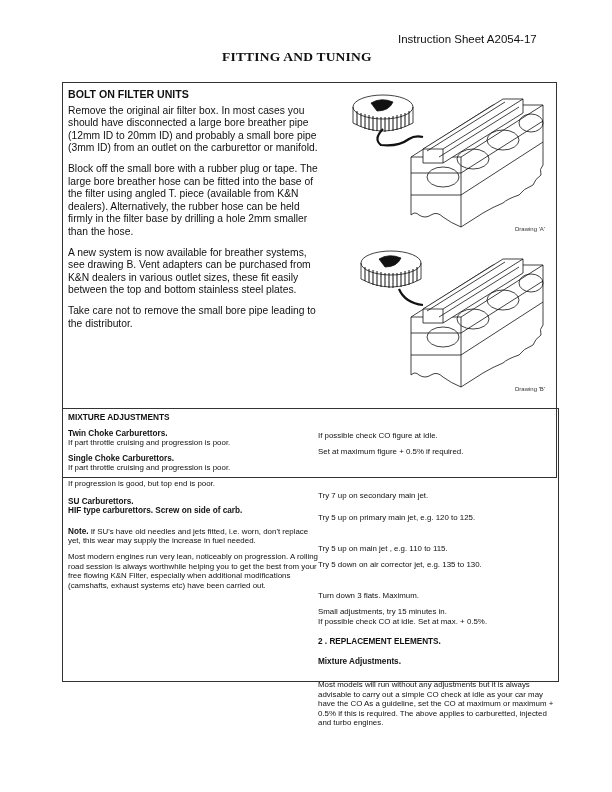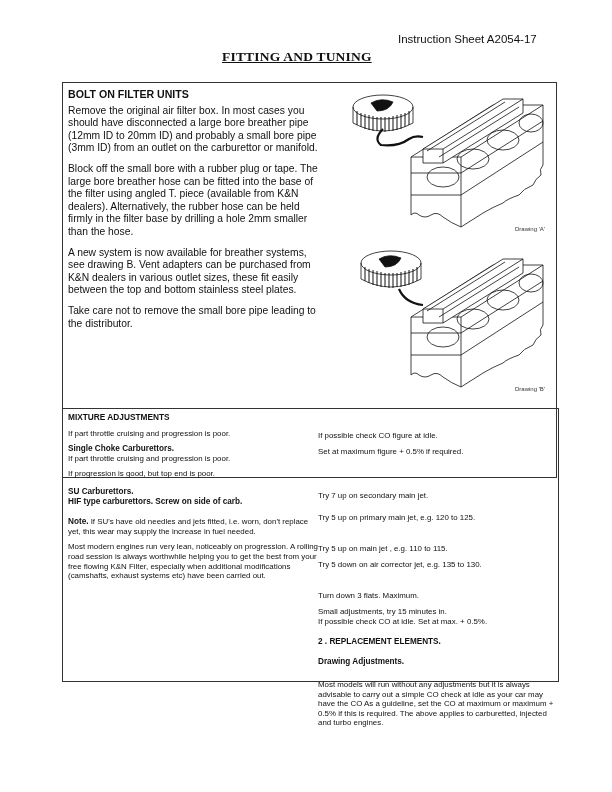"FITTING AND TUNING" .main-title { text-decoration: underline -> none }
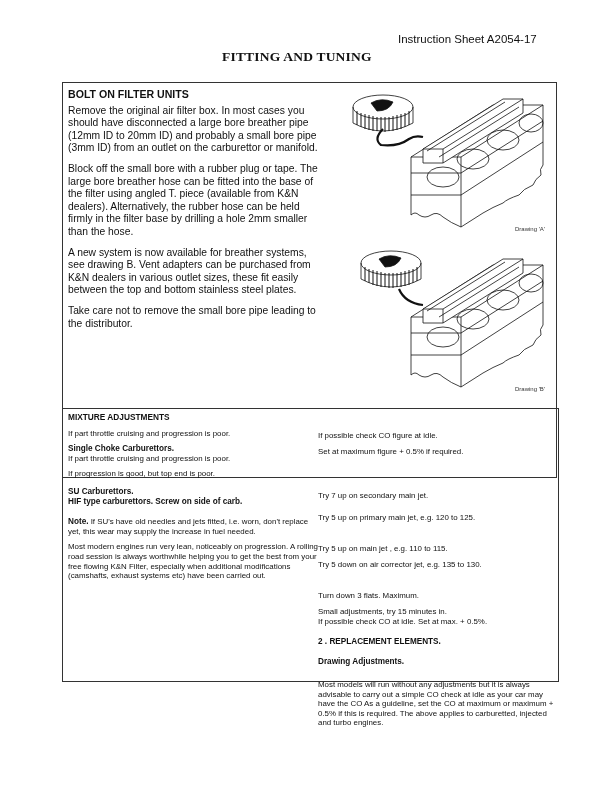"Twin Choke Carburettors." div.bold { html: none -> <div>Twin Choke Carburettors.</div> }
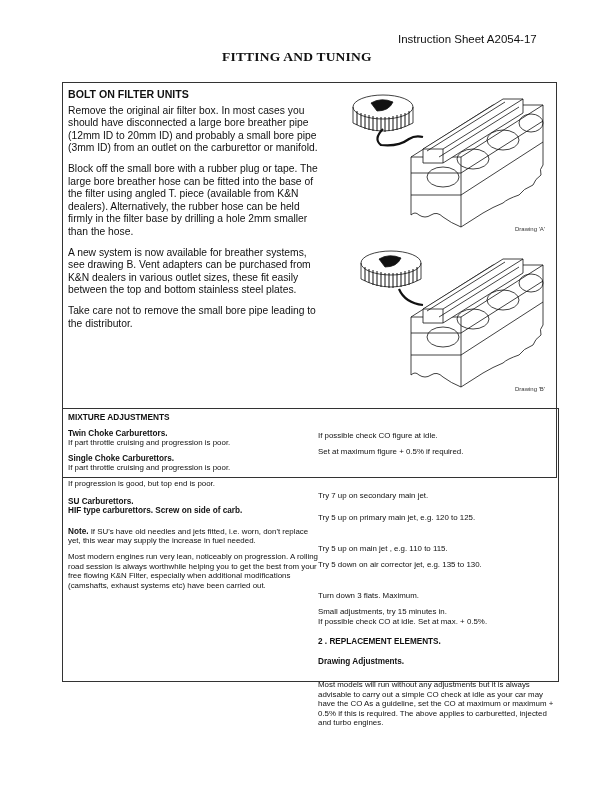"Drawing Adjustments." div.line { text: Drawing -> Mixture }
